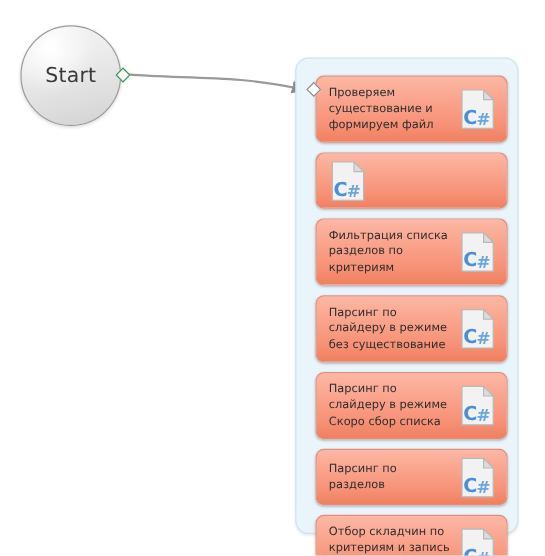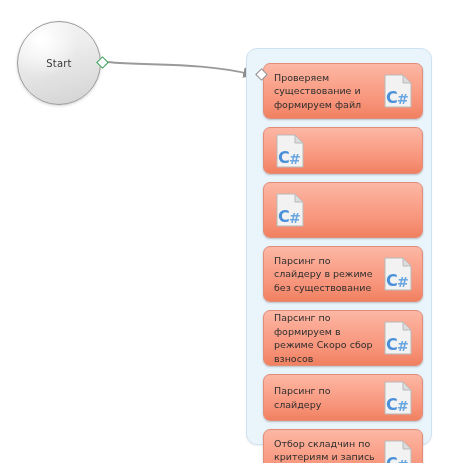"Start" .start-label { font-size: 10px -> 17px }
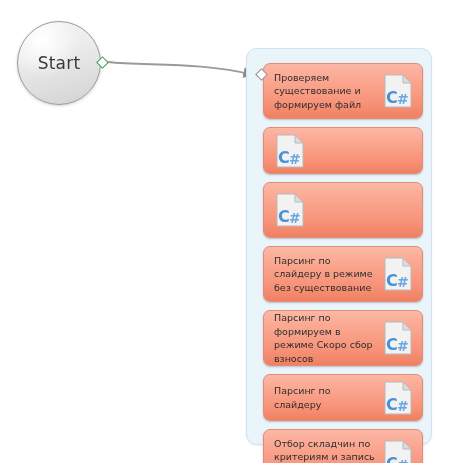"Фильтрация списка разделов по критериям" span.step-label { html: none -> <span>Фильтрация списка разделов по критериям</span> }
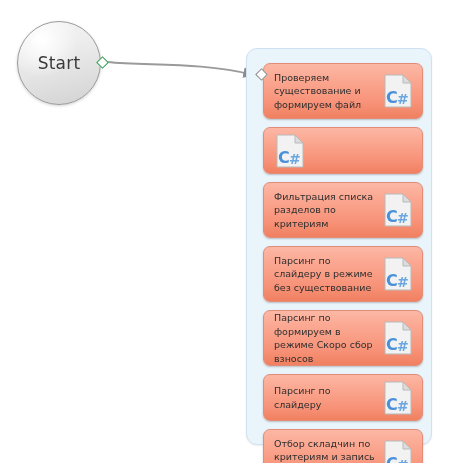"Парсинг по формируем в режиме" span.step-label { text: формируем в режиме Скоро сбор взносов -> слайдеру в режиме Скоро сбор списка }
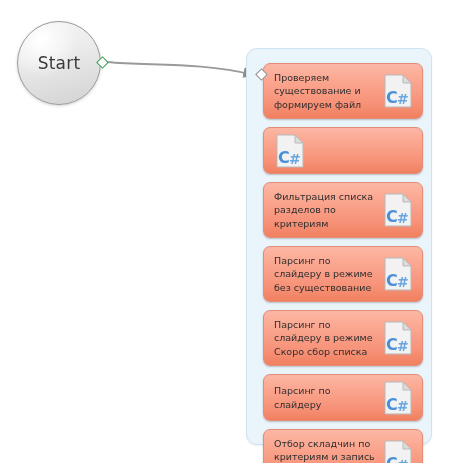"Парсинг по слайдеру" span.step-label { text: слайдеру -> разделов }
